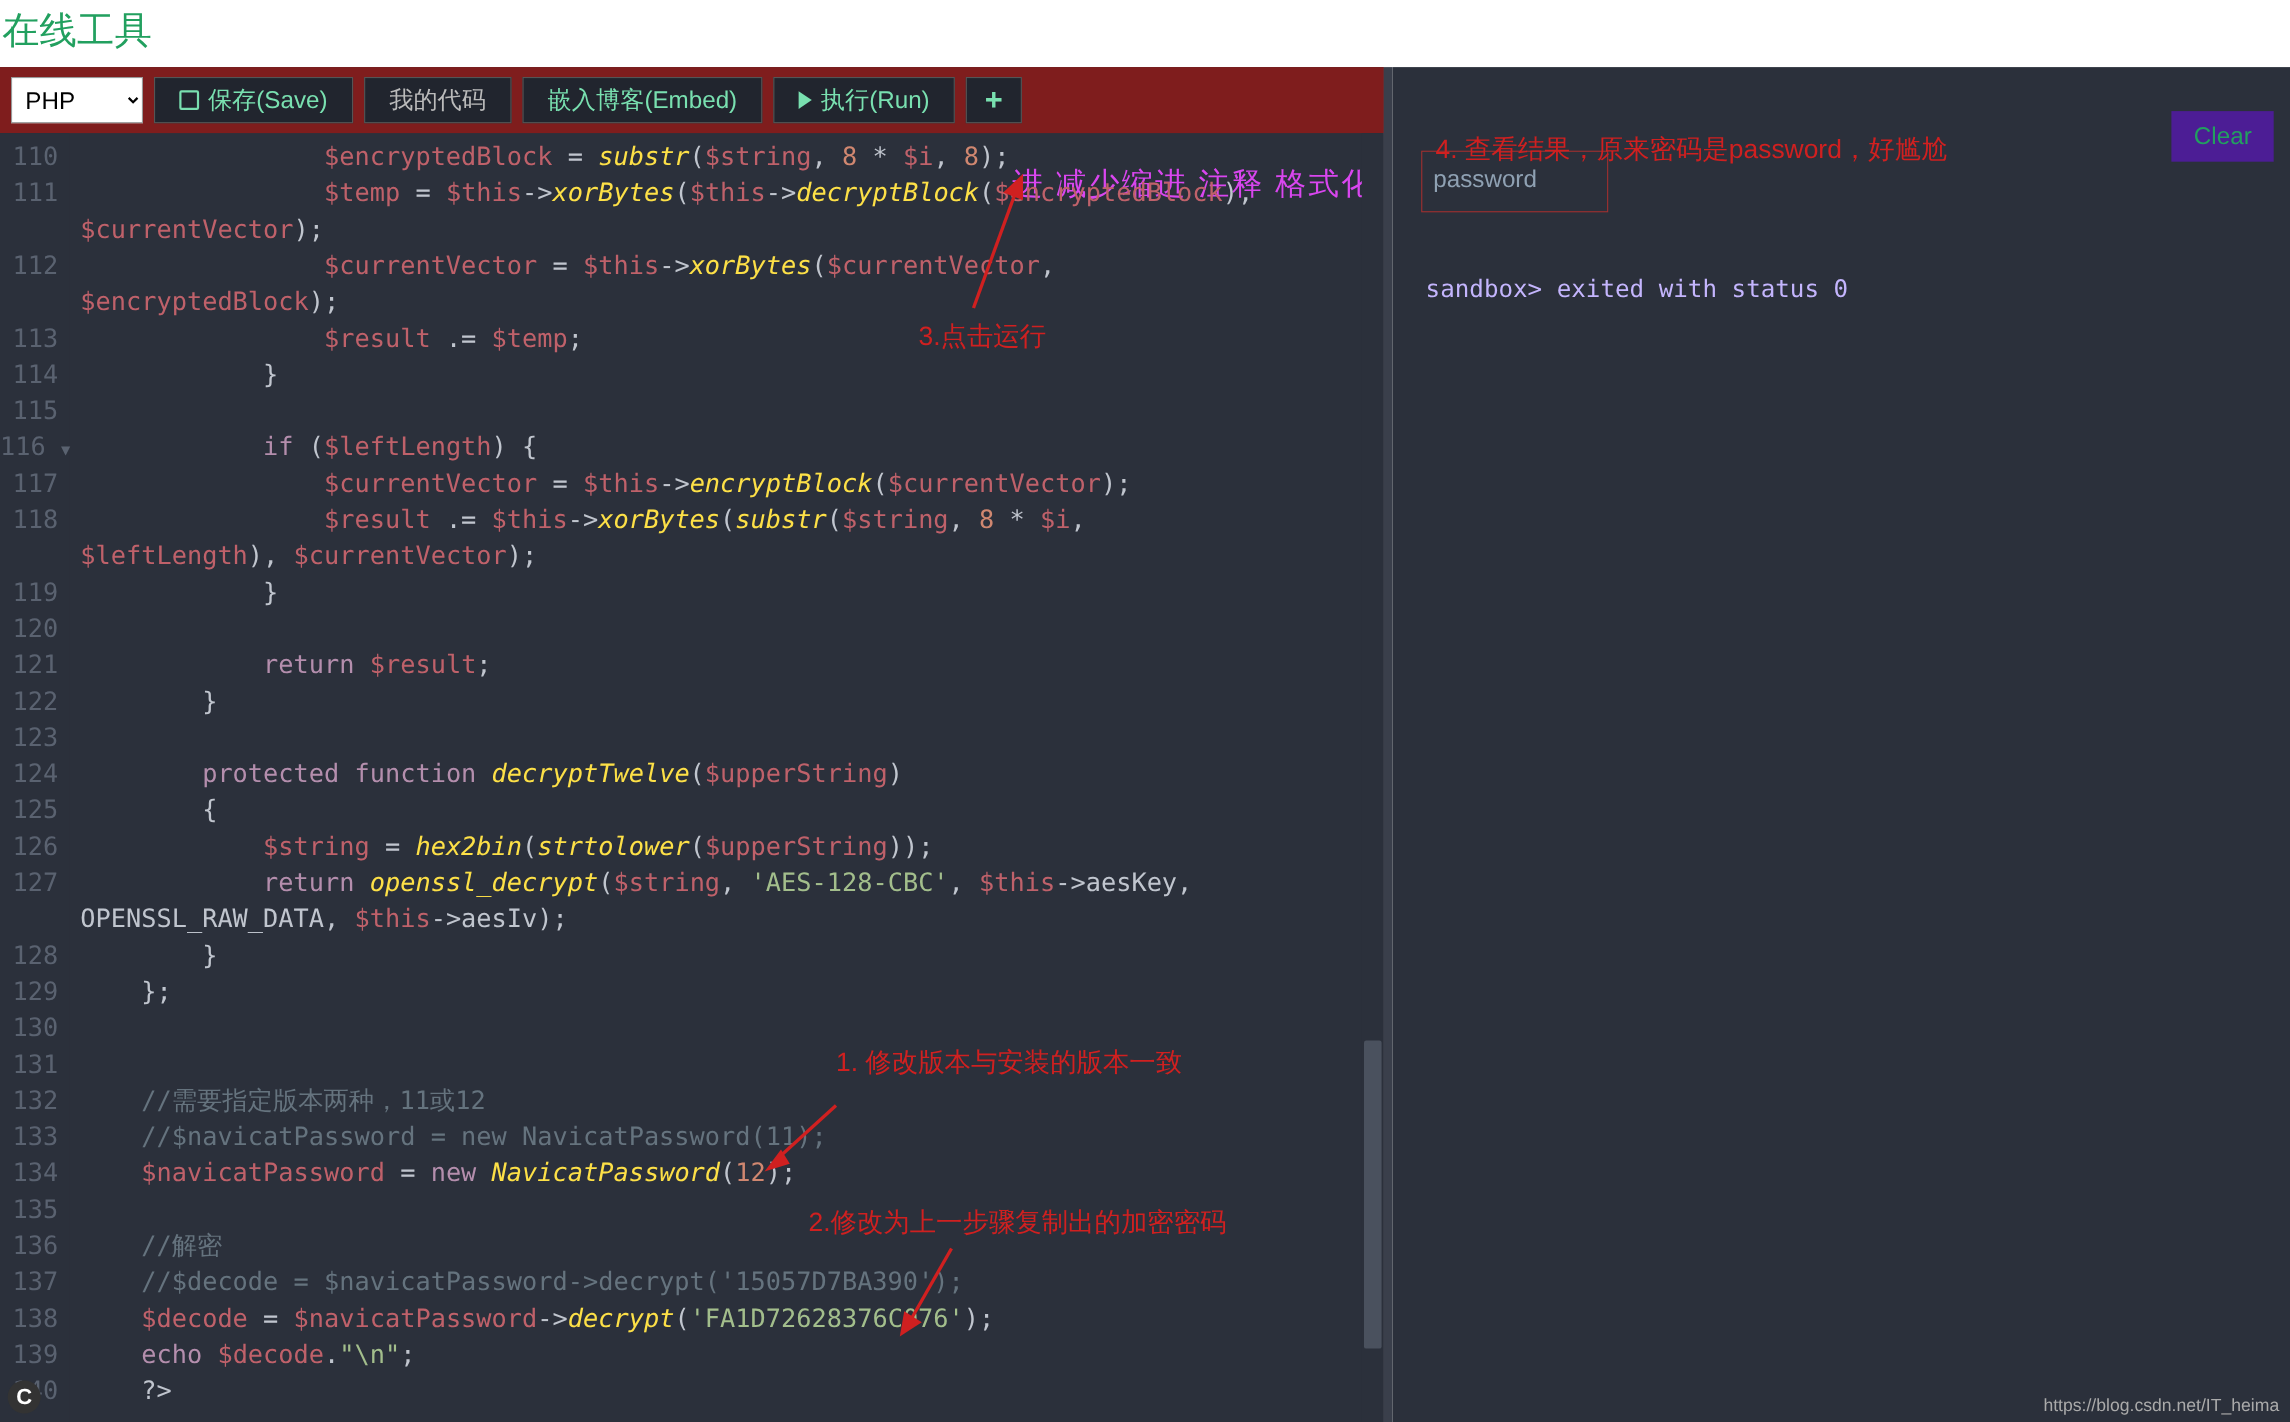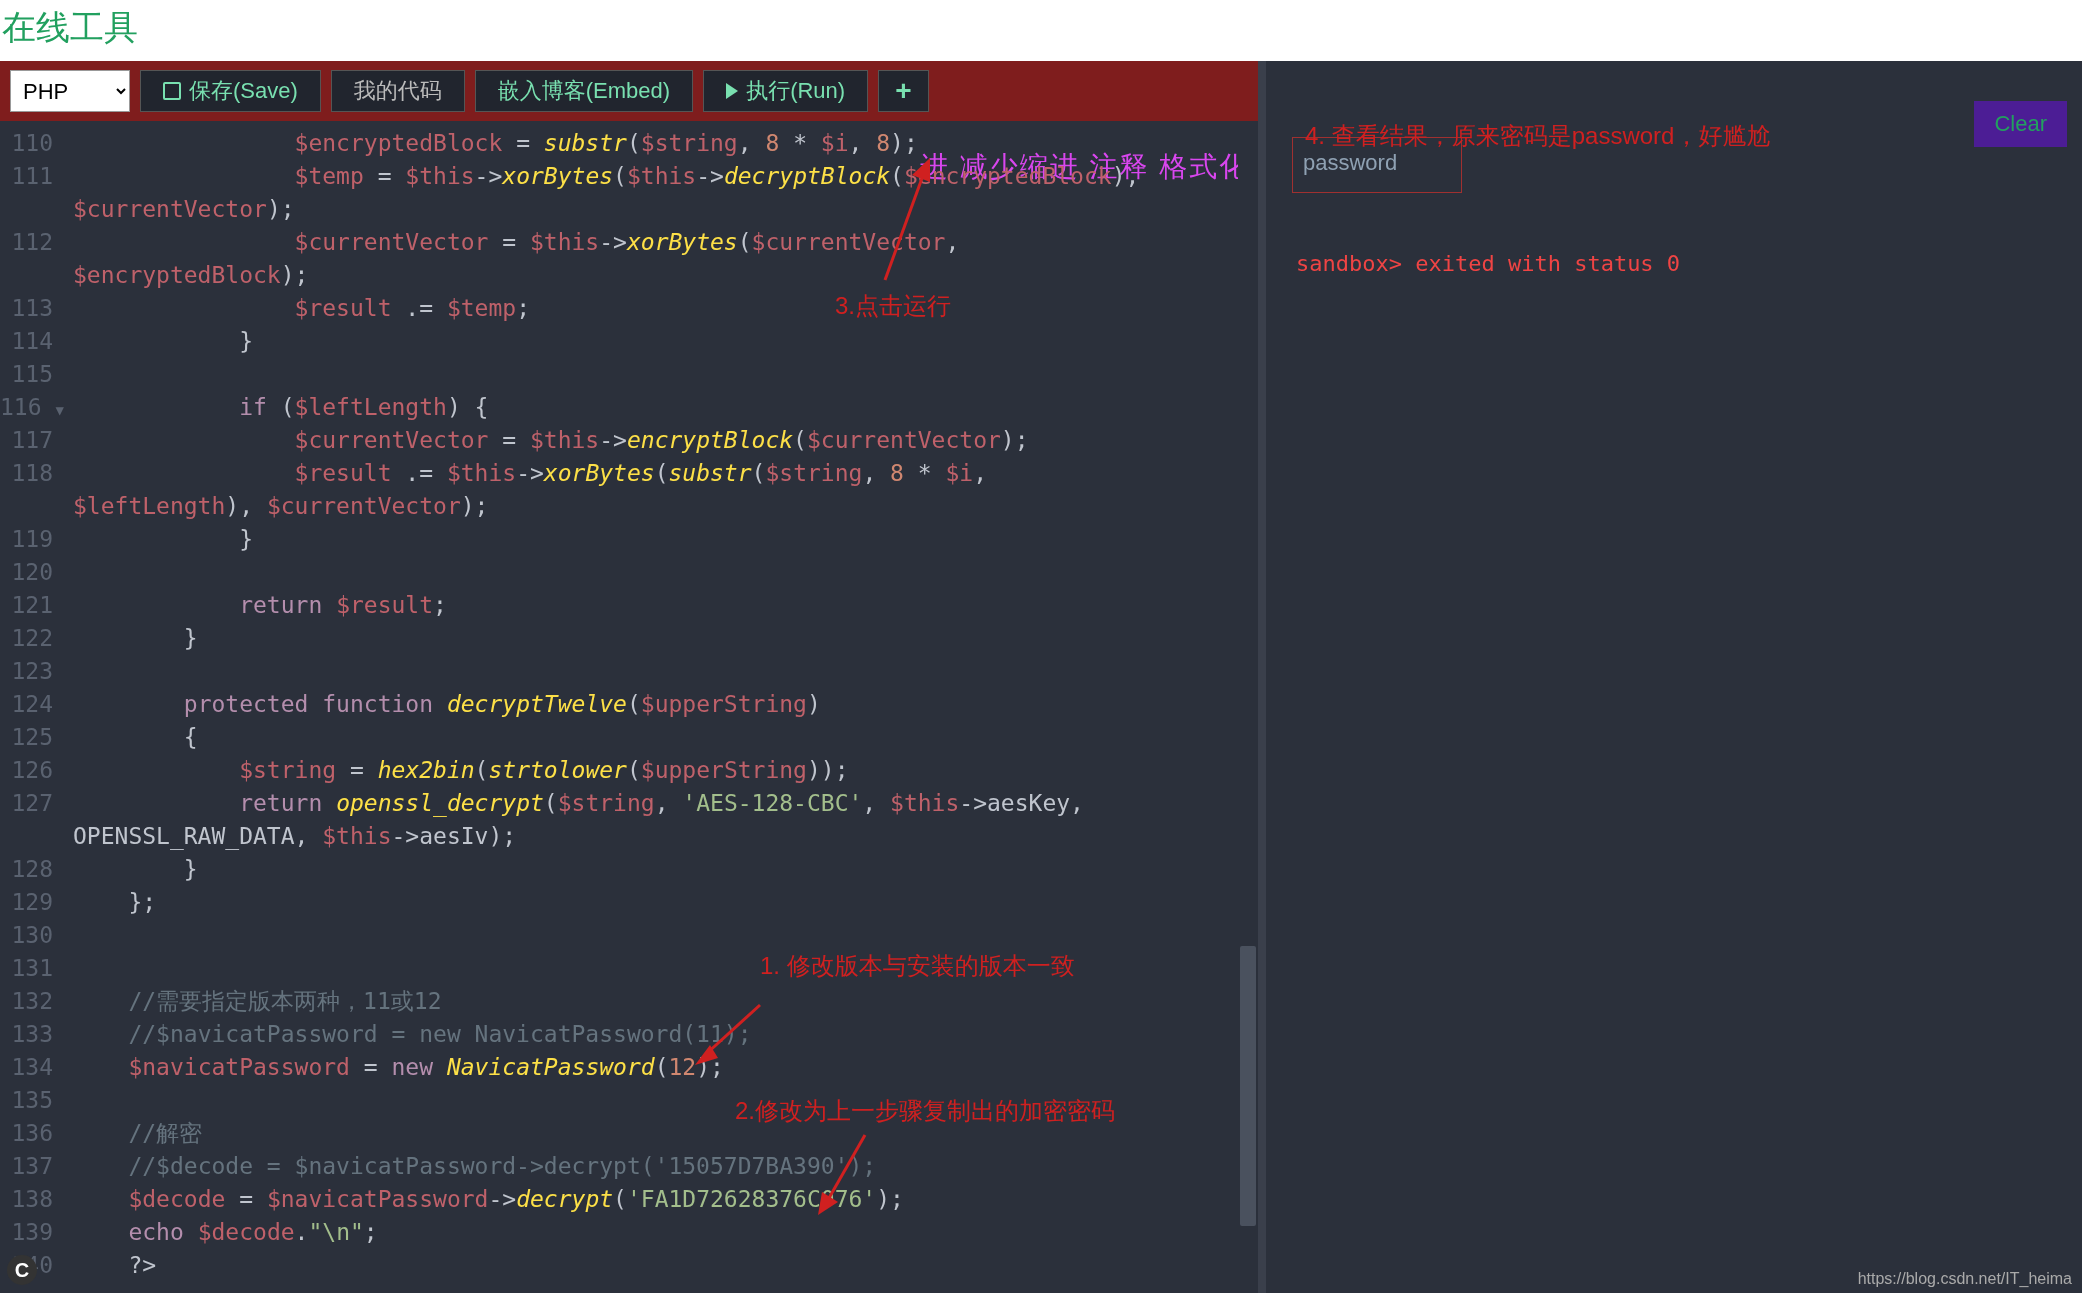"sandbox> exited with status 0" .output-text { color: #ef4444 -> #c4b5fd }
